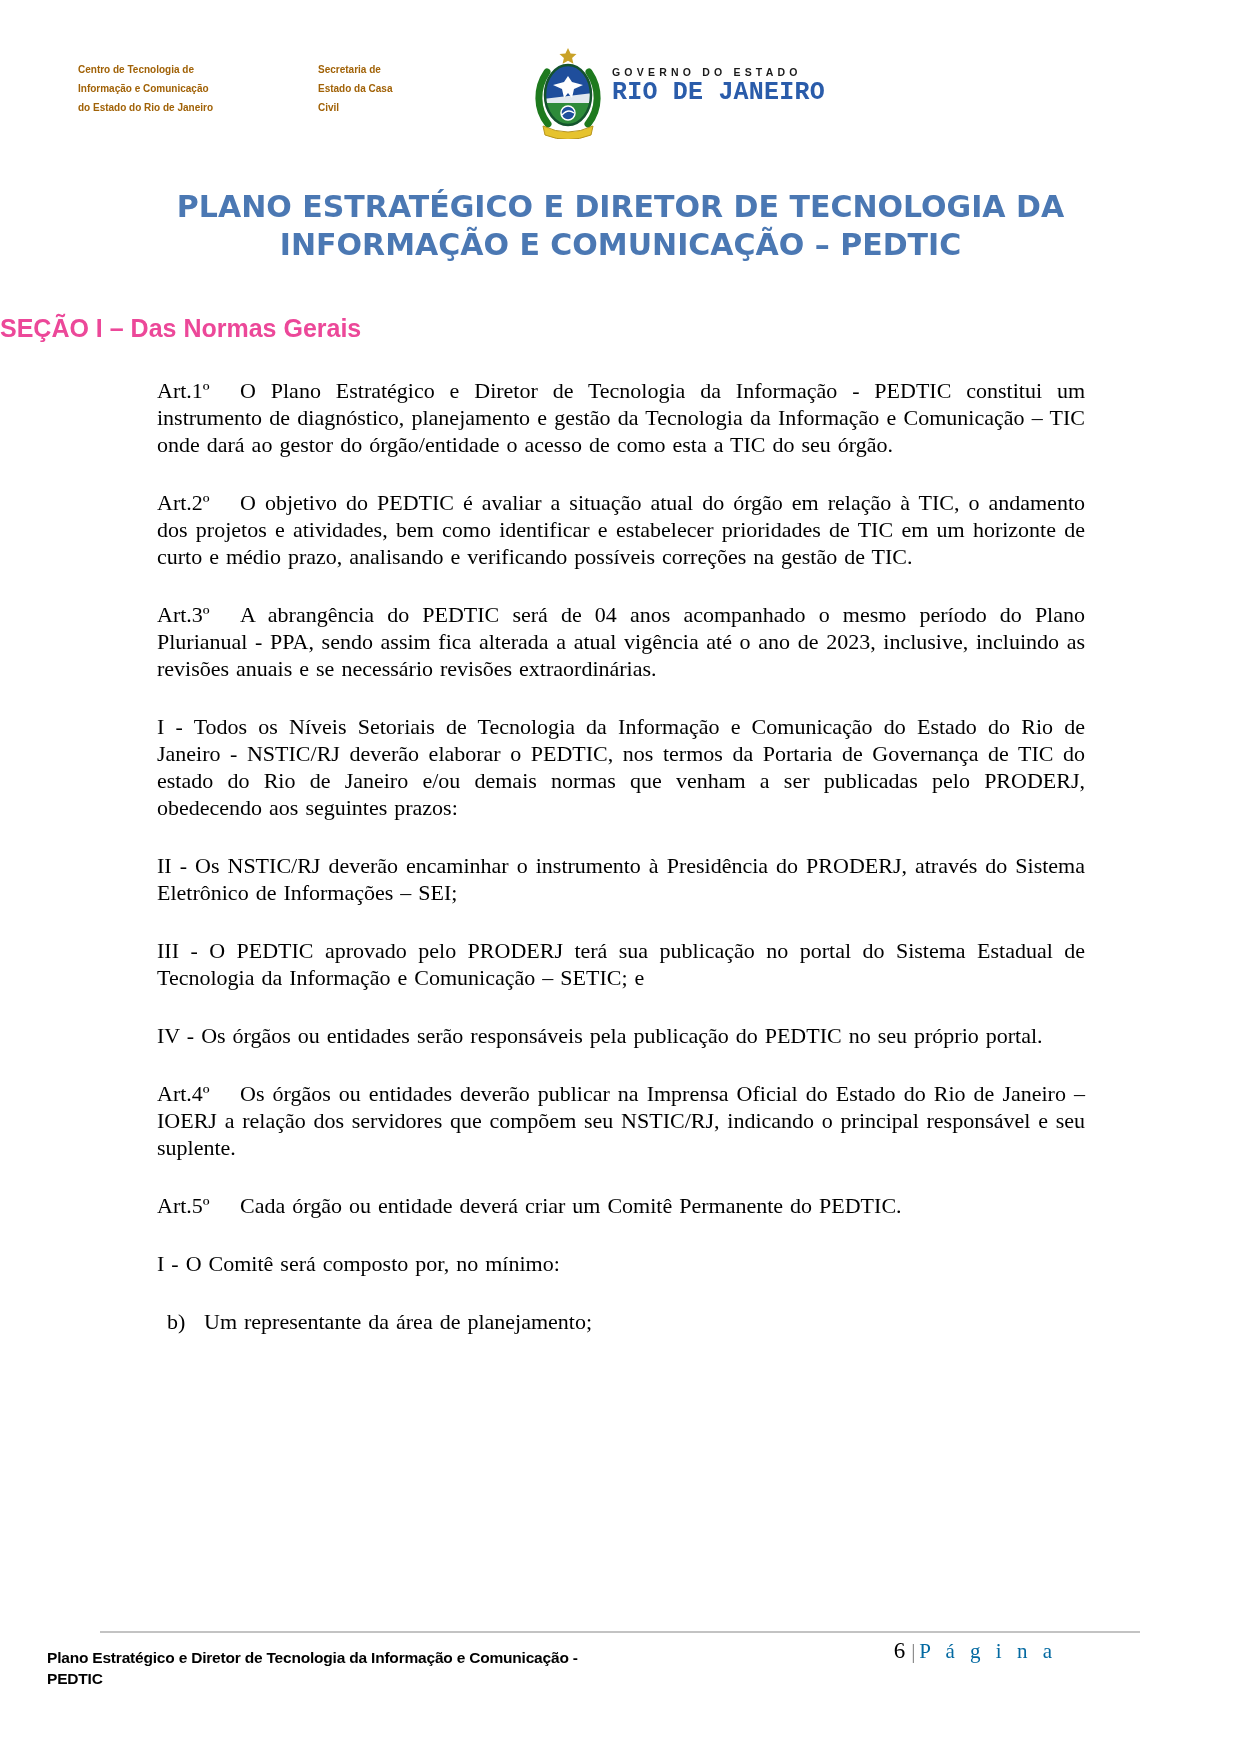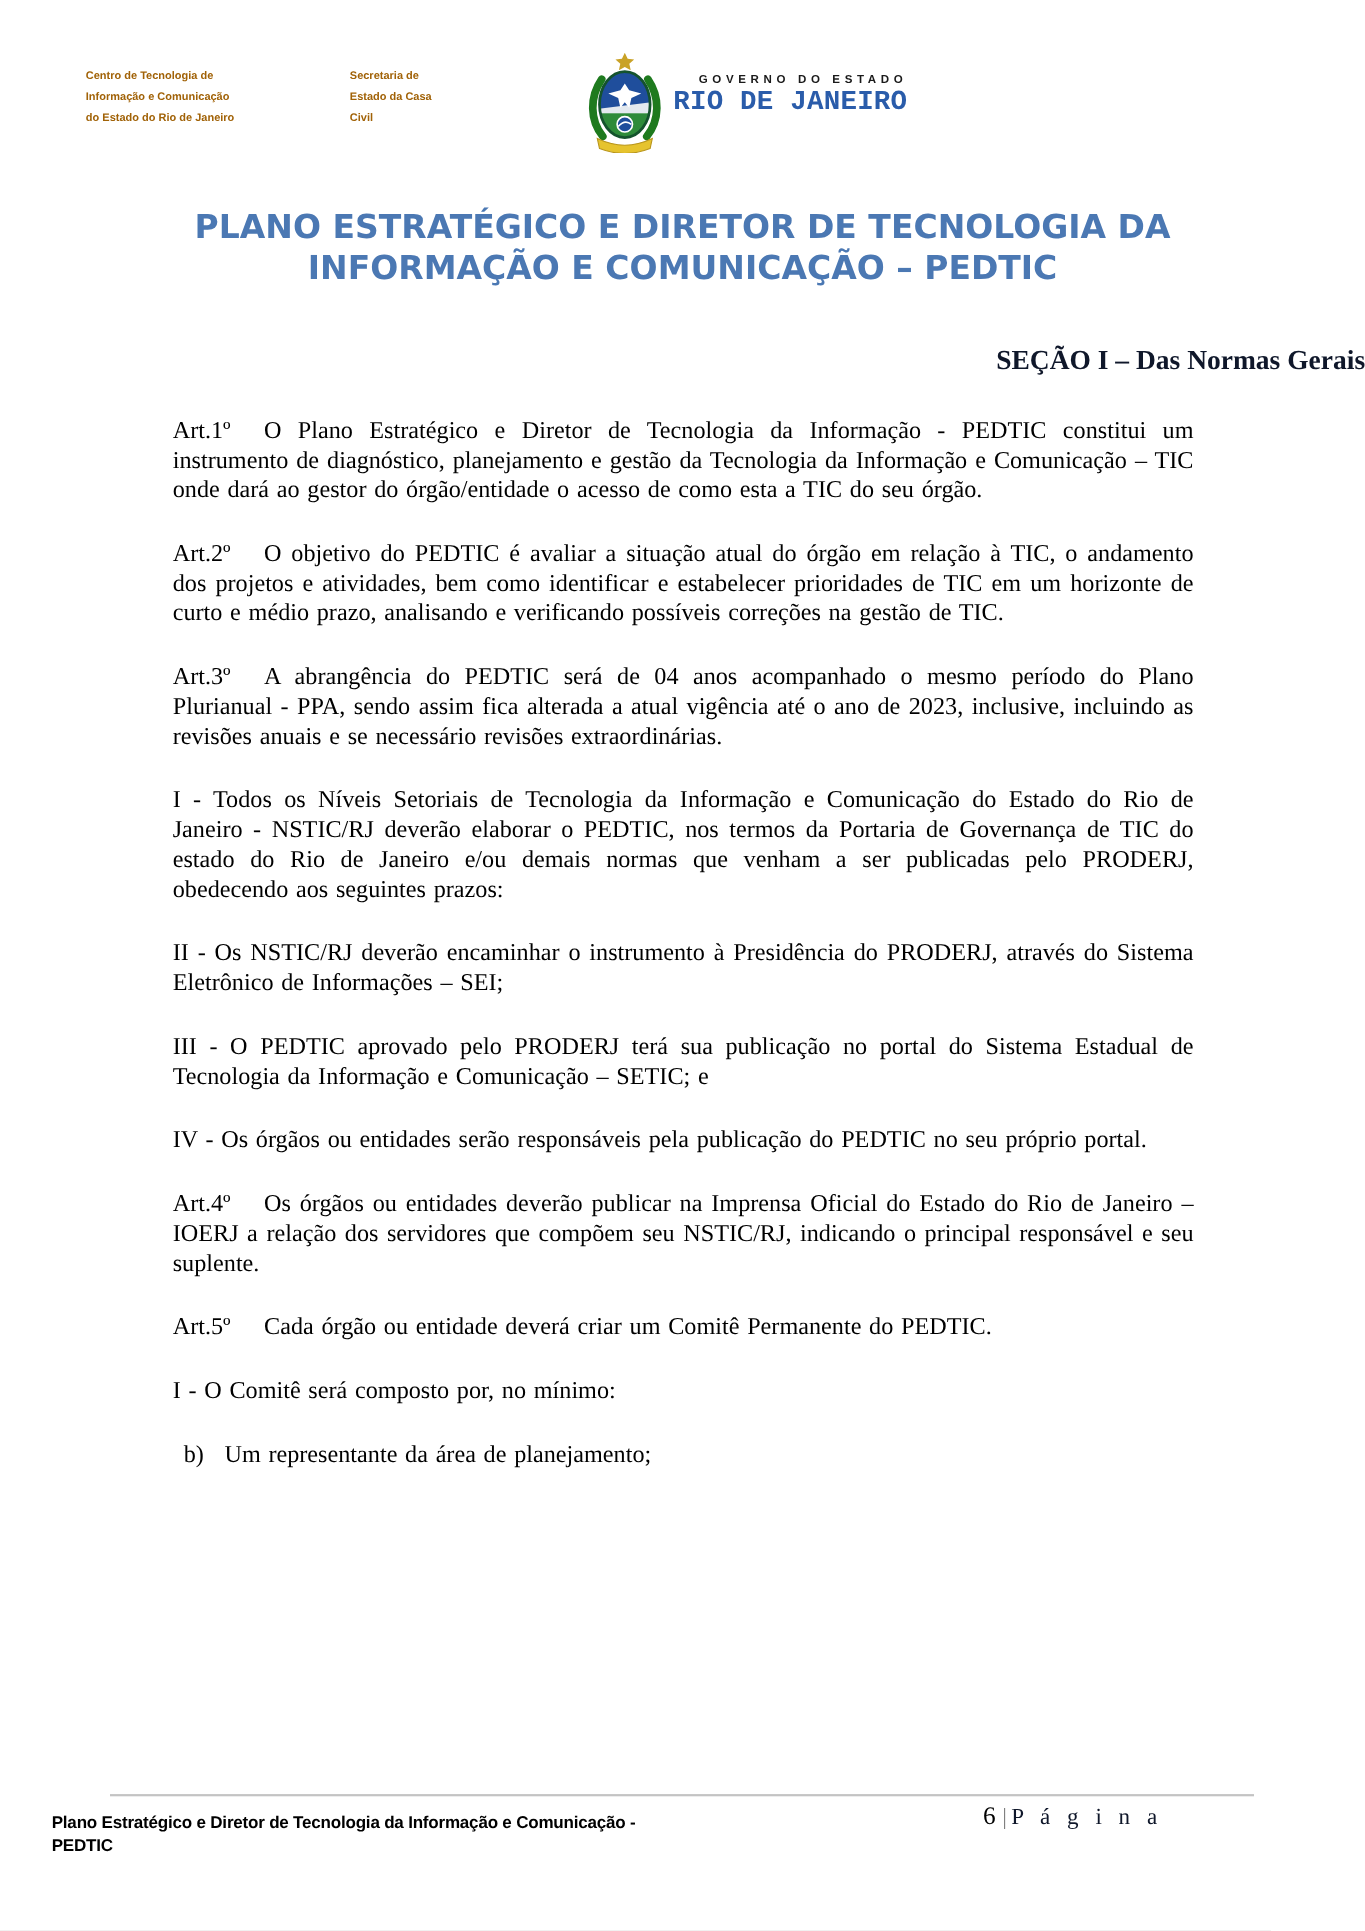"GOVERNO DO ESTADO" .gov-label { text-align: right -> none }
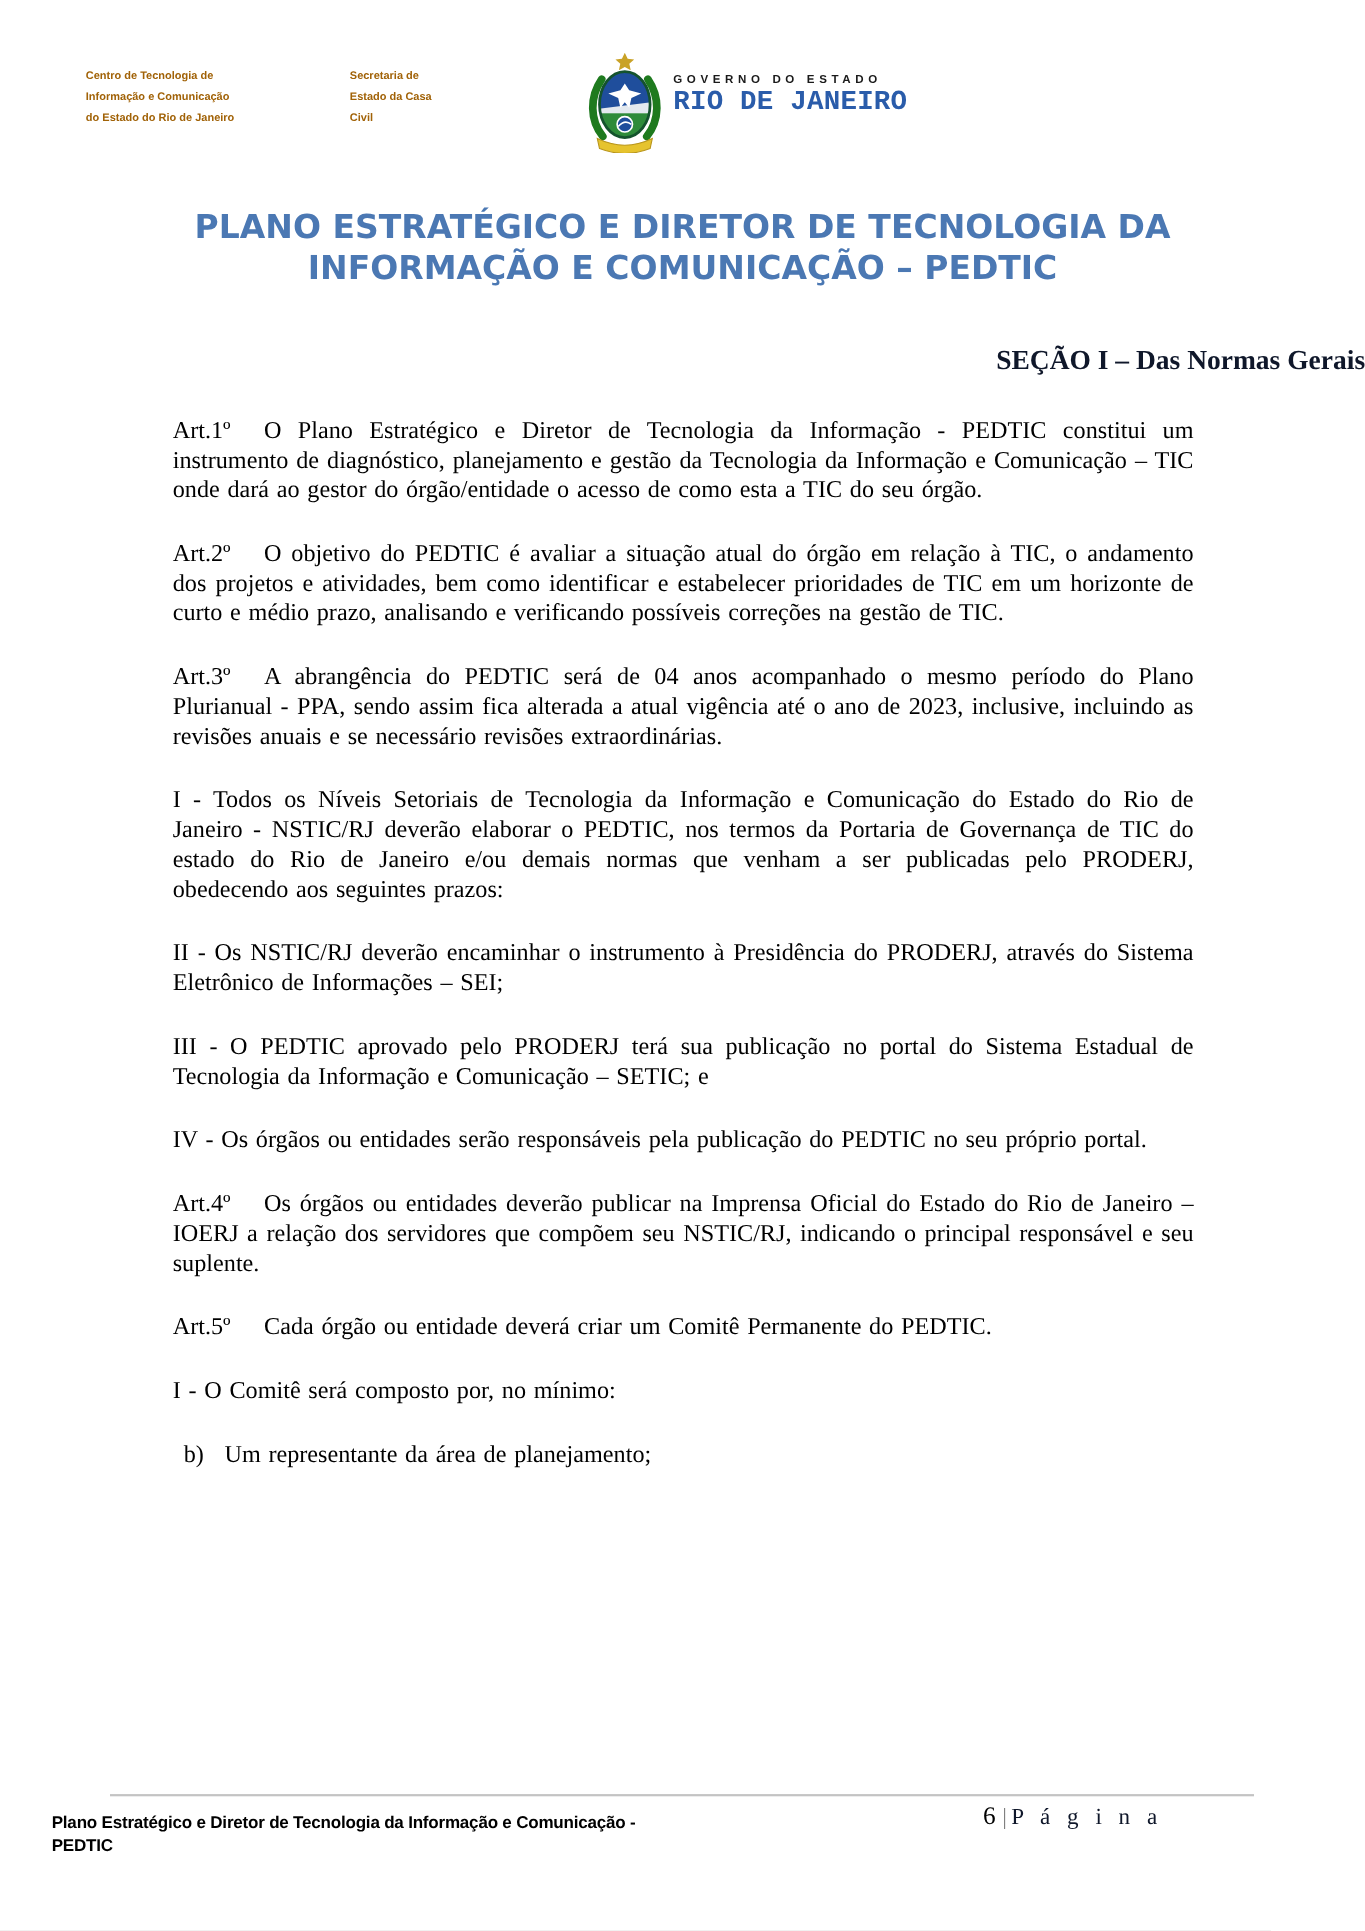"SEÇÃO I – Das Normas" .doc-section { color: #0f172a -> #ec4899; font-family: Liberation Serif, serif -> Liberation Sans, sans-serif; text-align: right -> left }
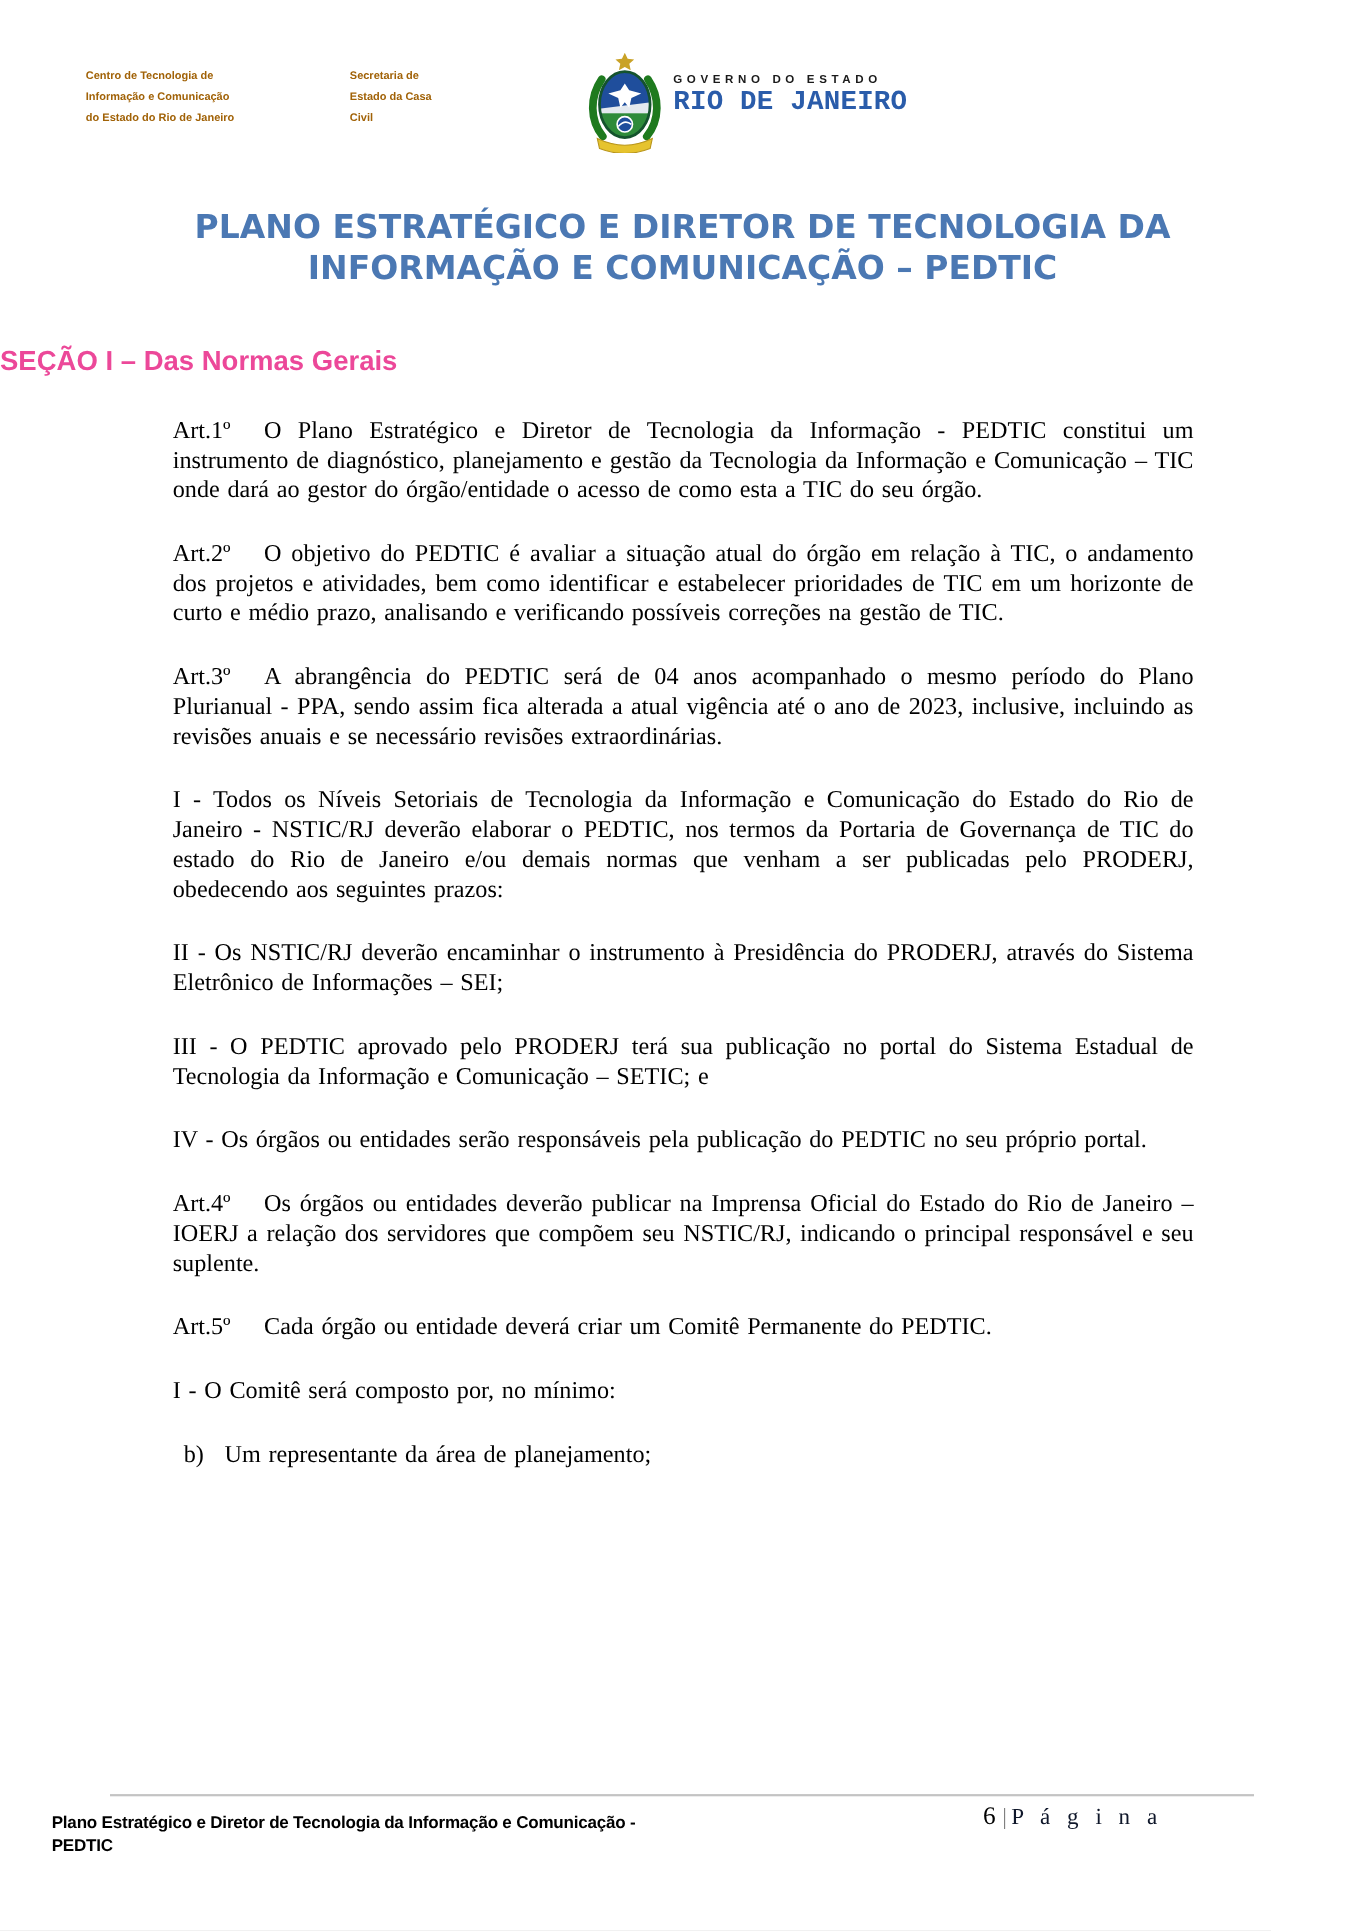"P á g i n" .pg-word { color: #0f172a -> #0369a1 }
